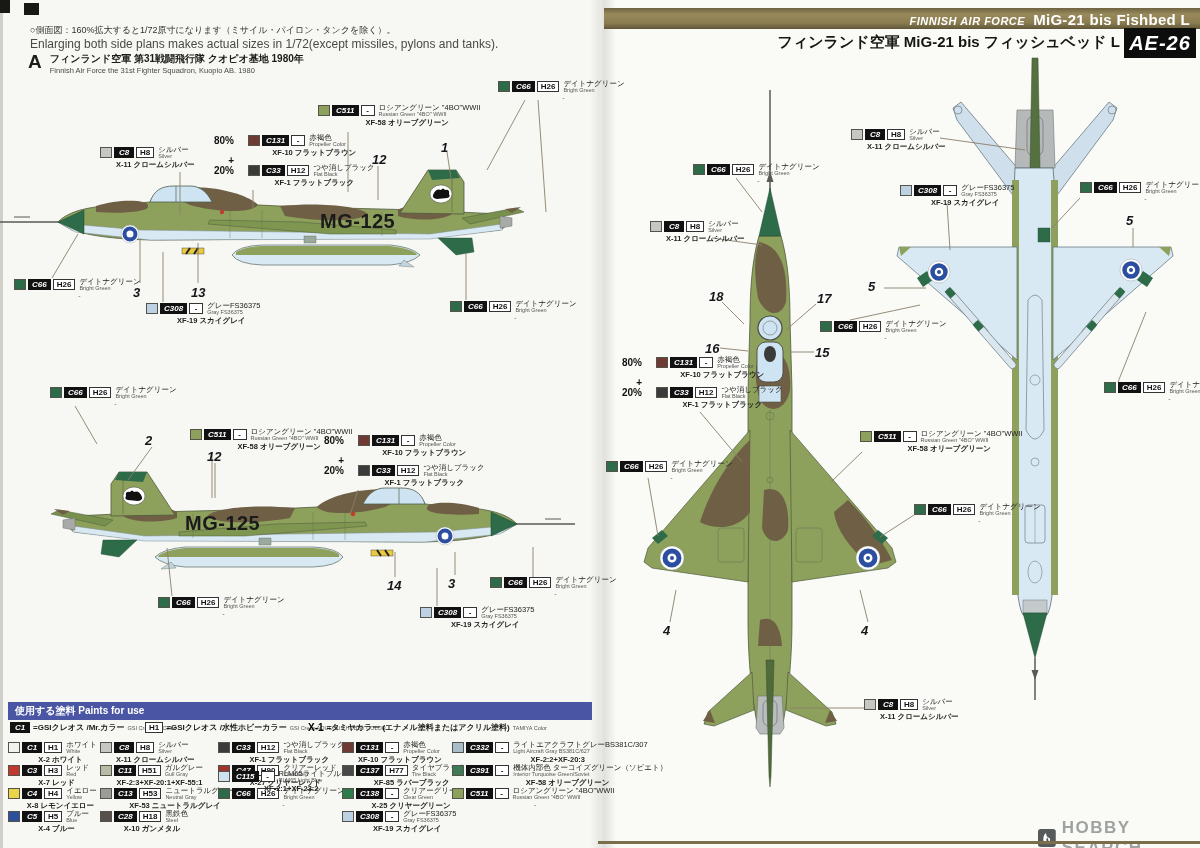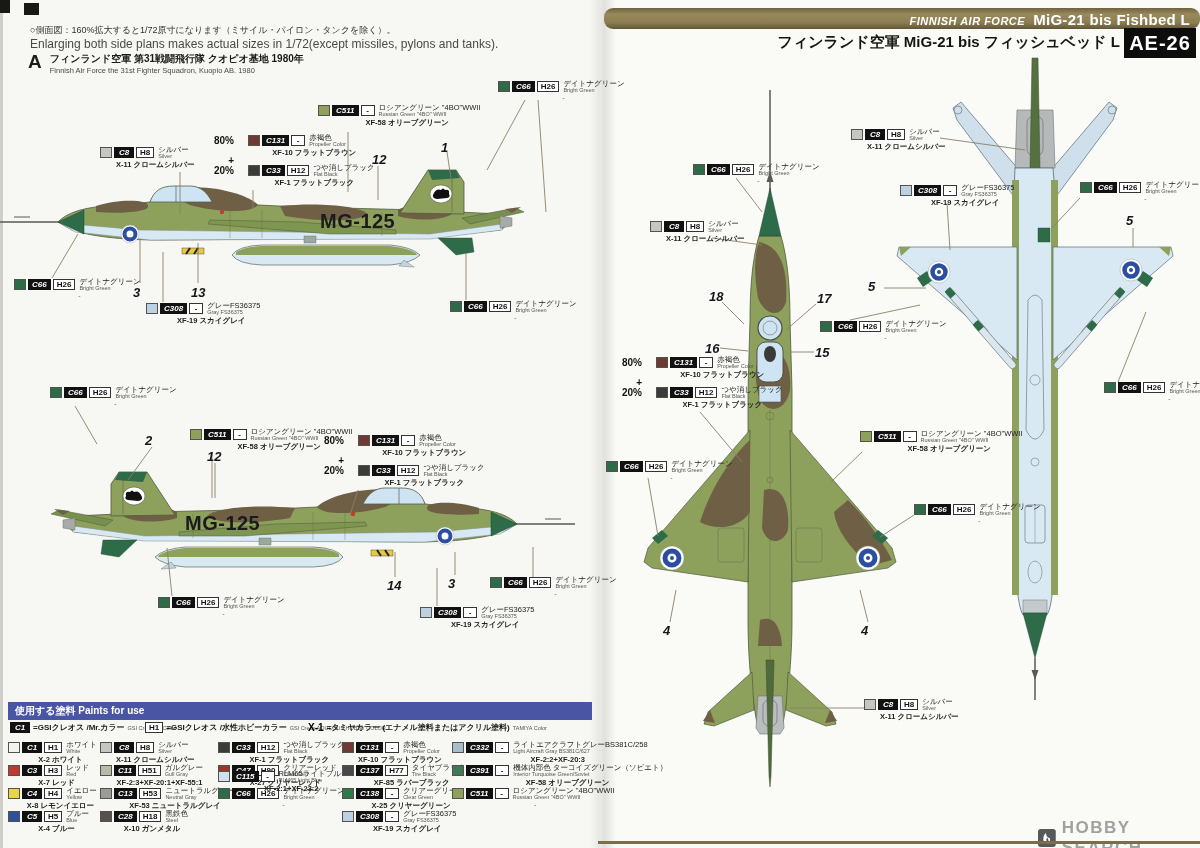"FINNISH AIR FORCE MiG-21 bis" .band { border-radius: 9px -> none }
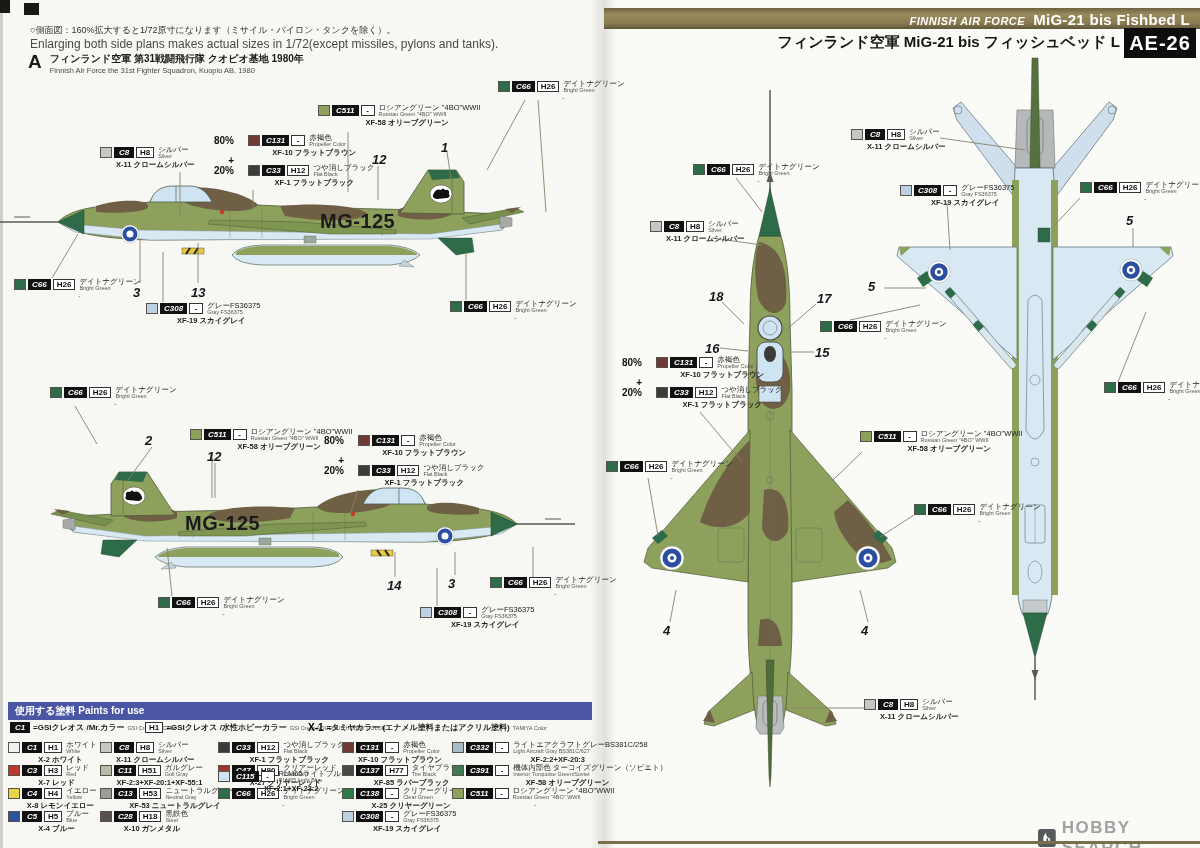"AE-26" .kitno { font-style: none -> italic }
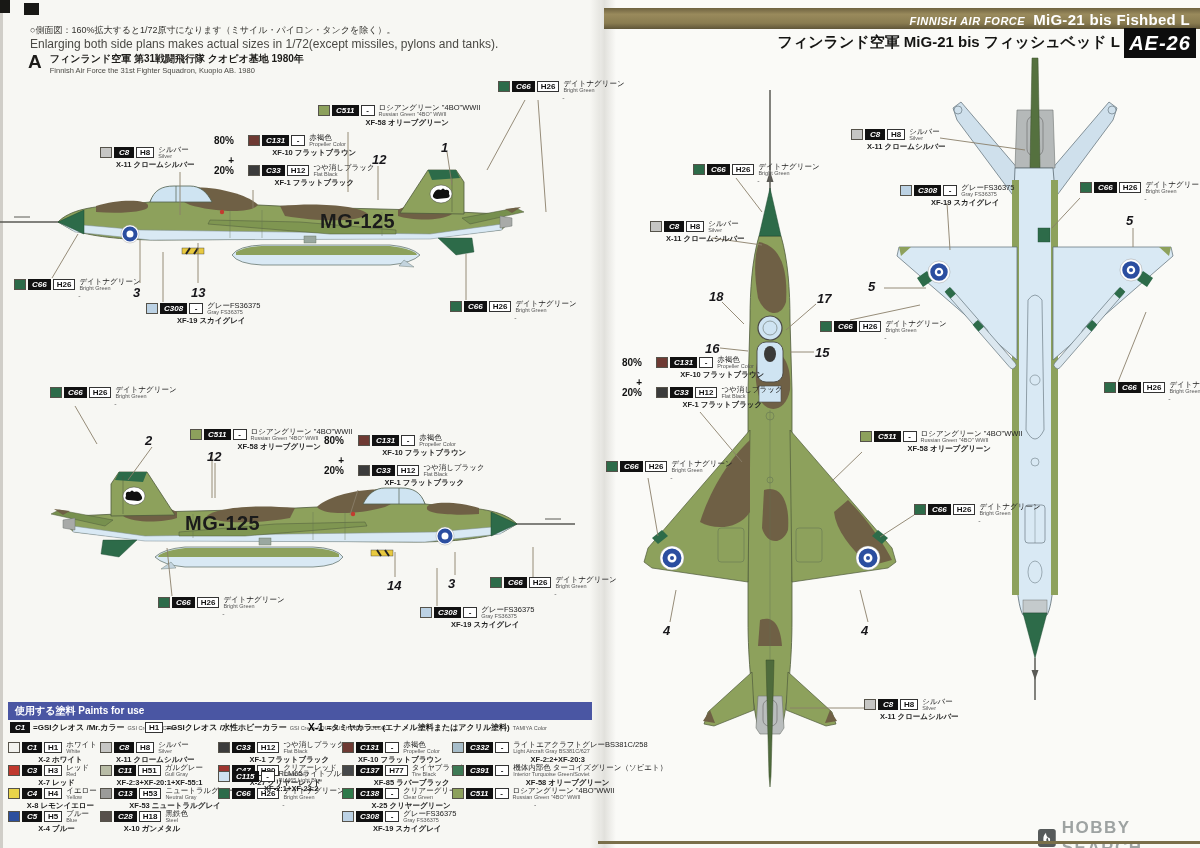"ライトエアクラフトグレーBS381C/258" span.jp { text: BS381C/258 -> BS381C/307 }
